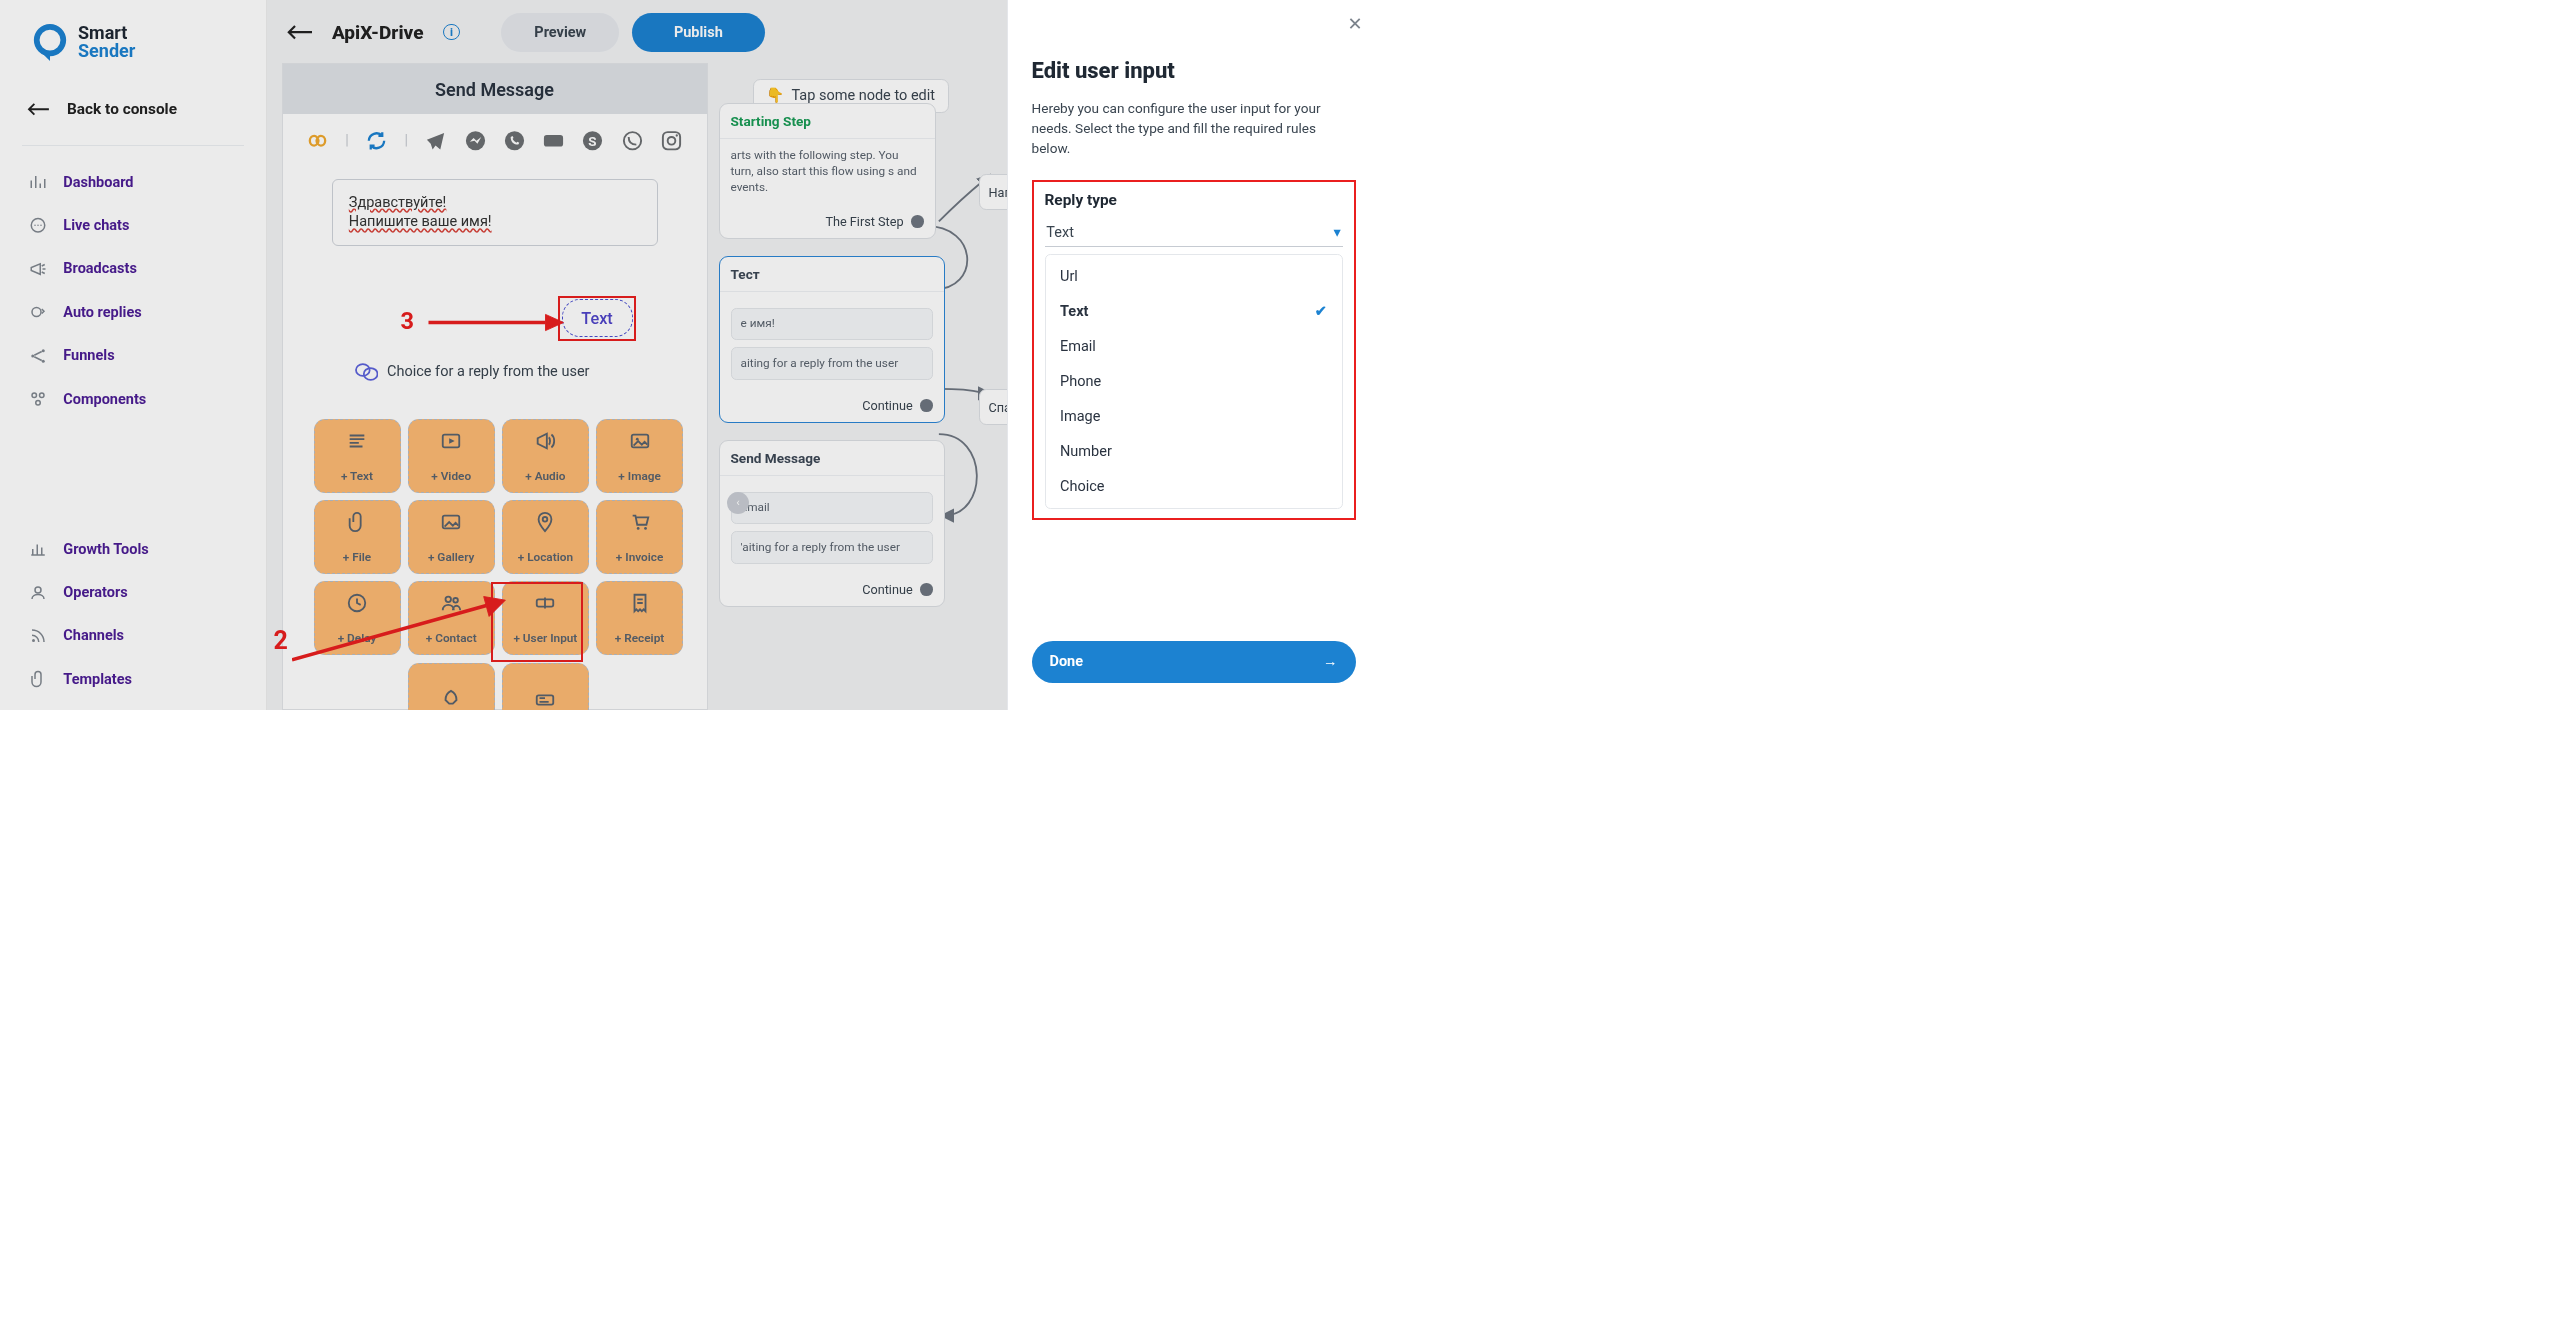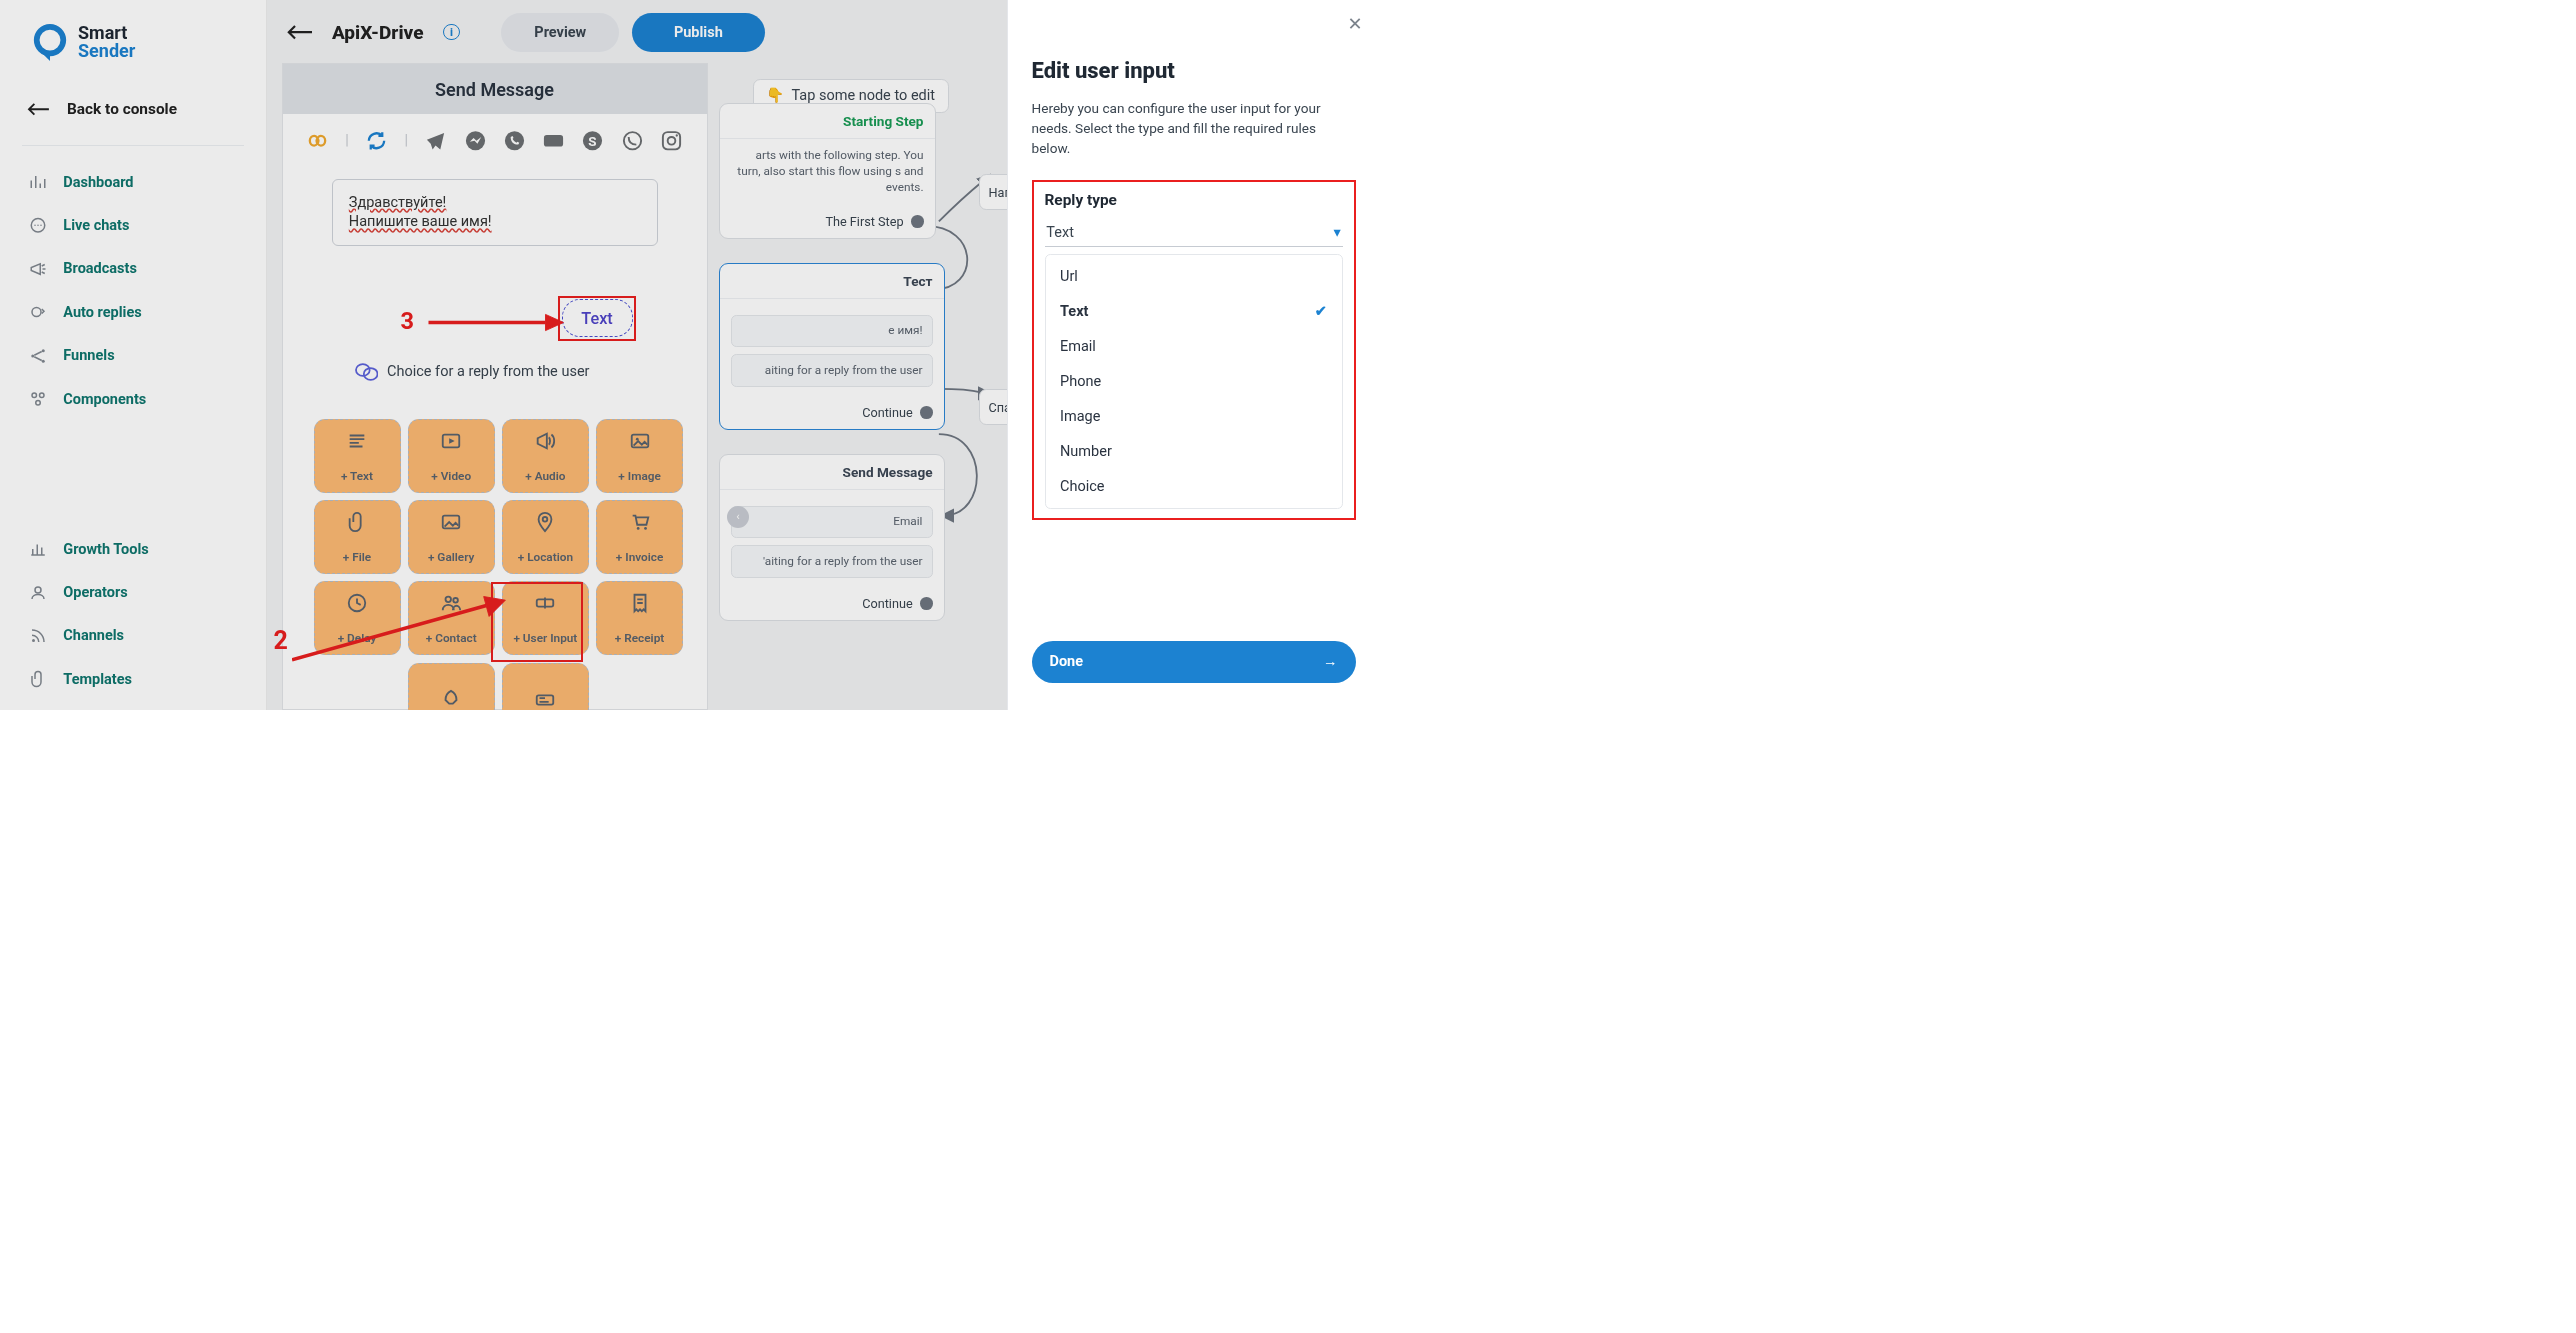"Starting Step" .card { margin-bottom: 24px -> 17px; text-align: right -> none }
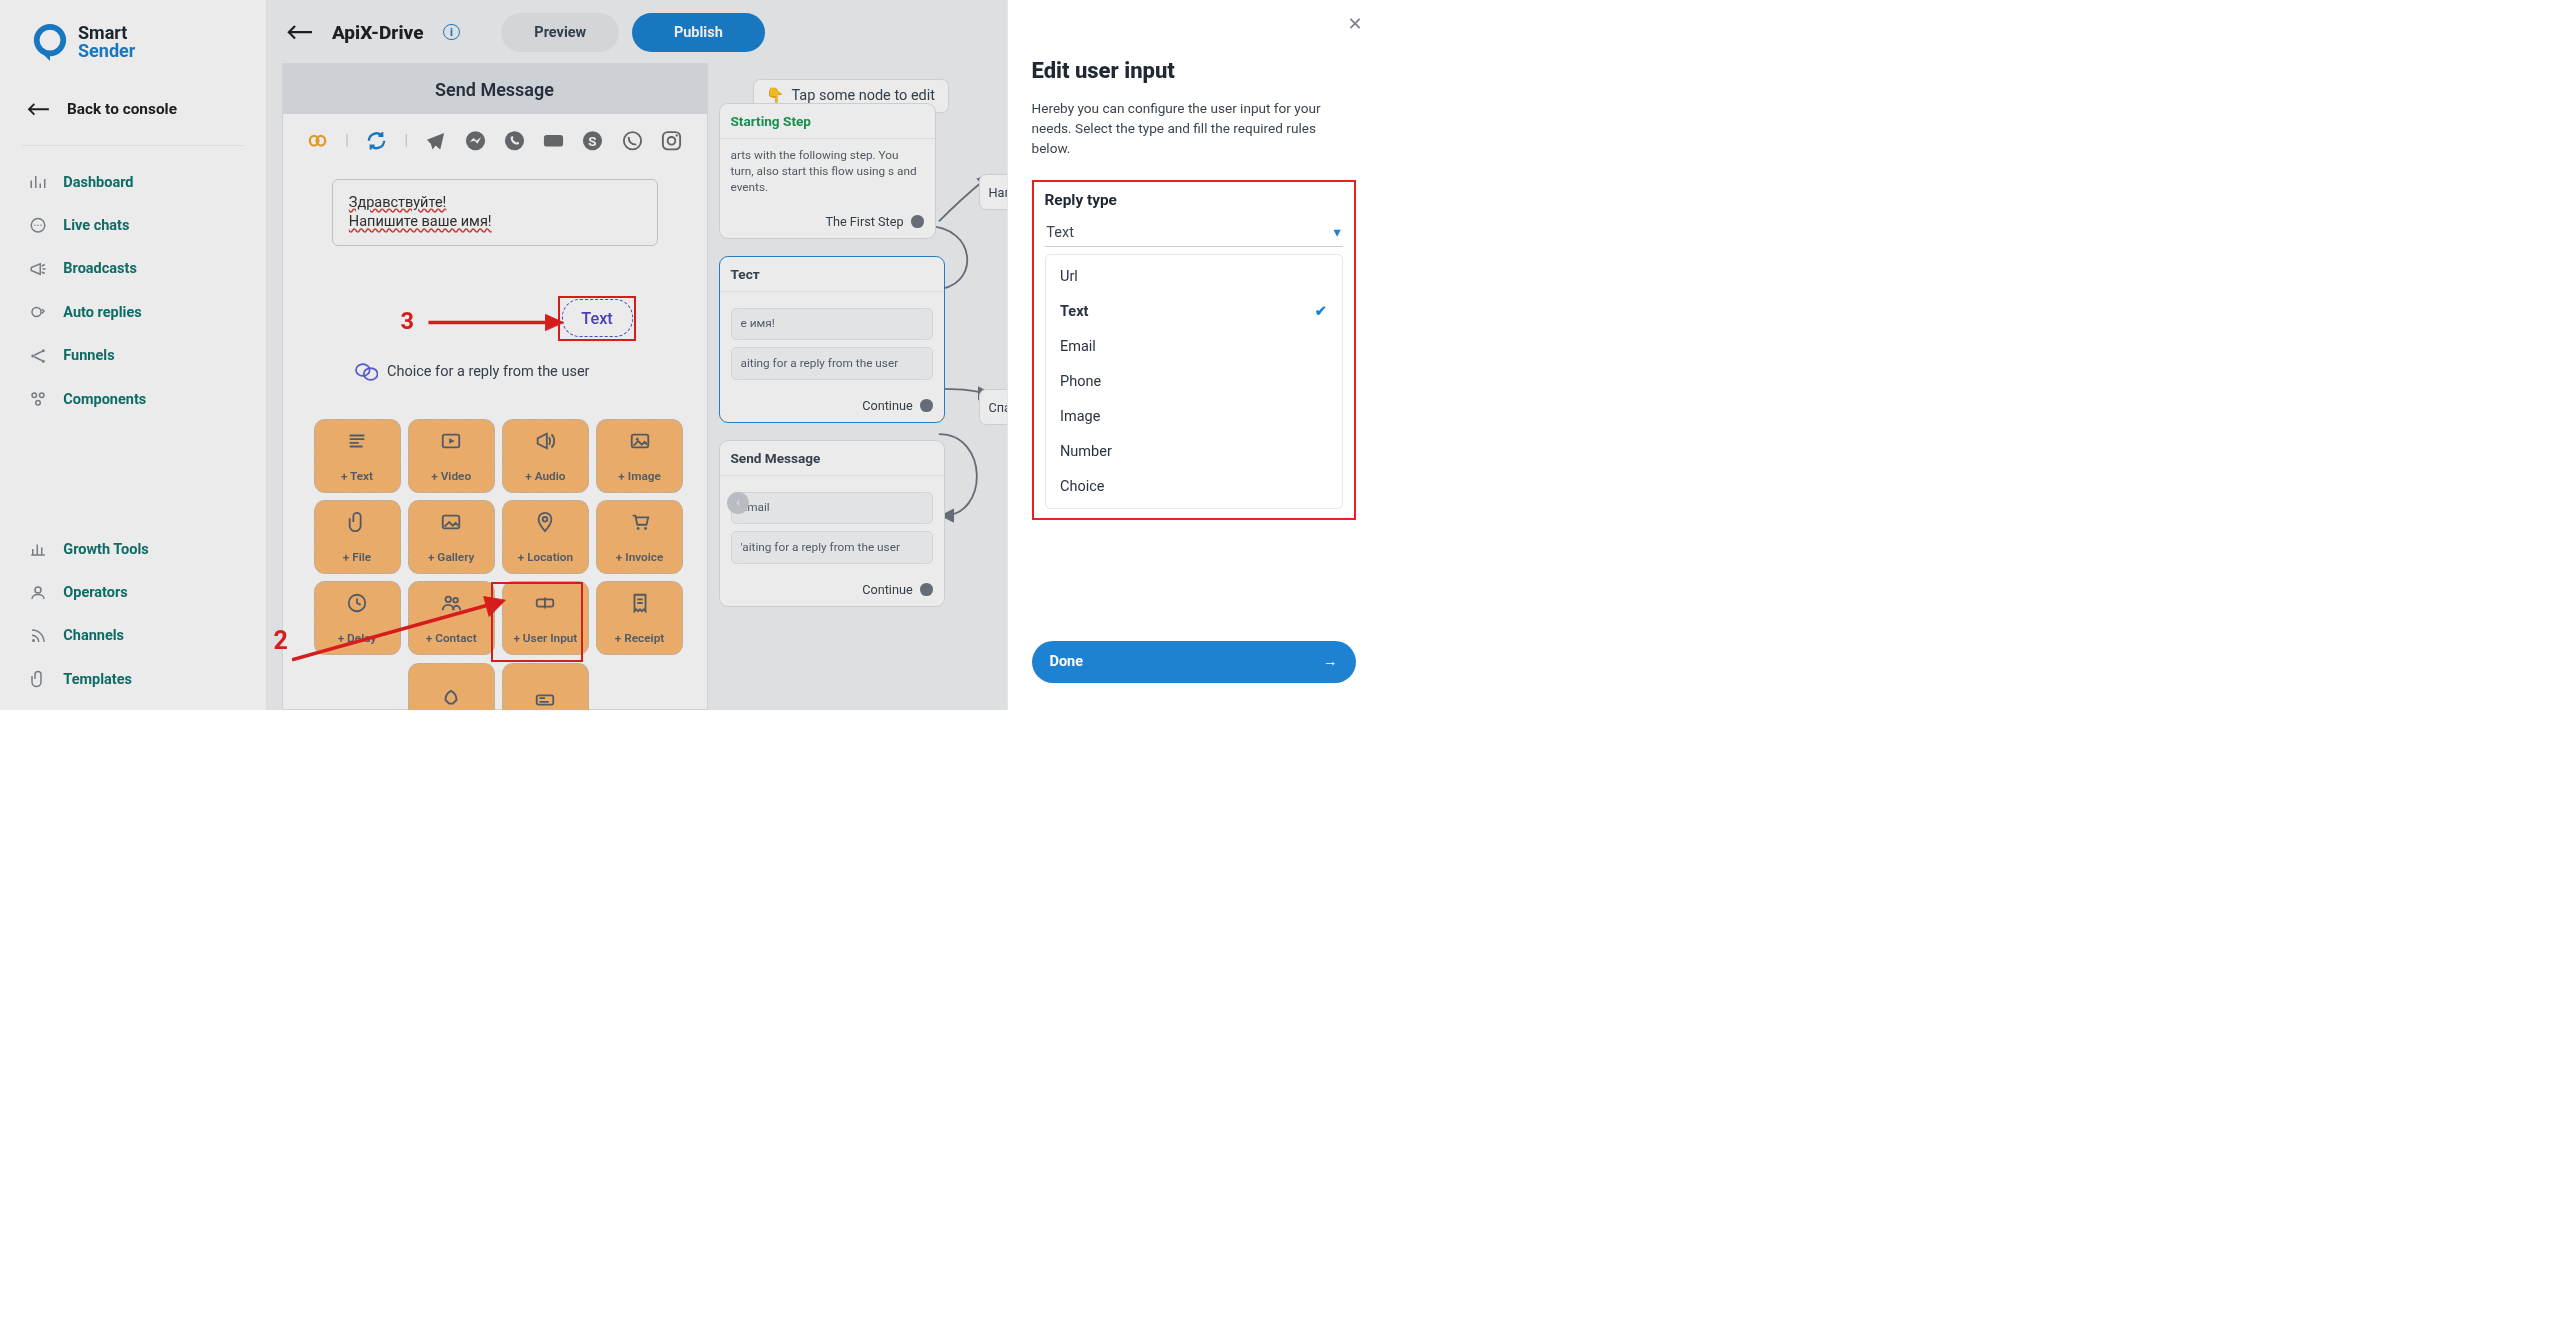"Dashboard" .nav-item { color: #0f766e -> #4c1d95 }
